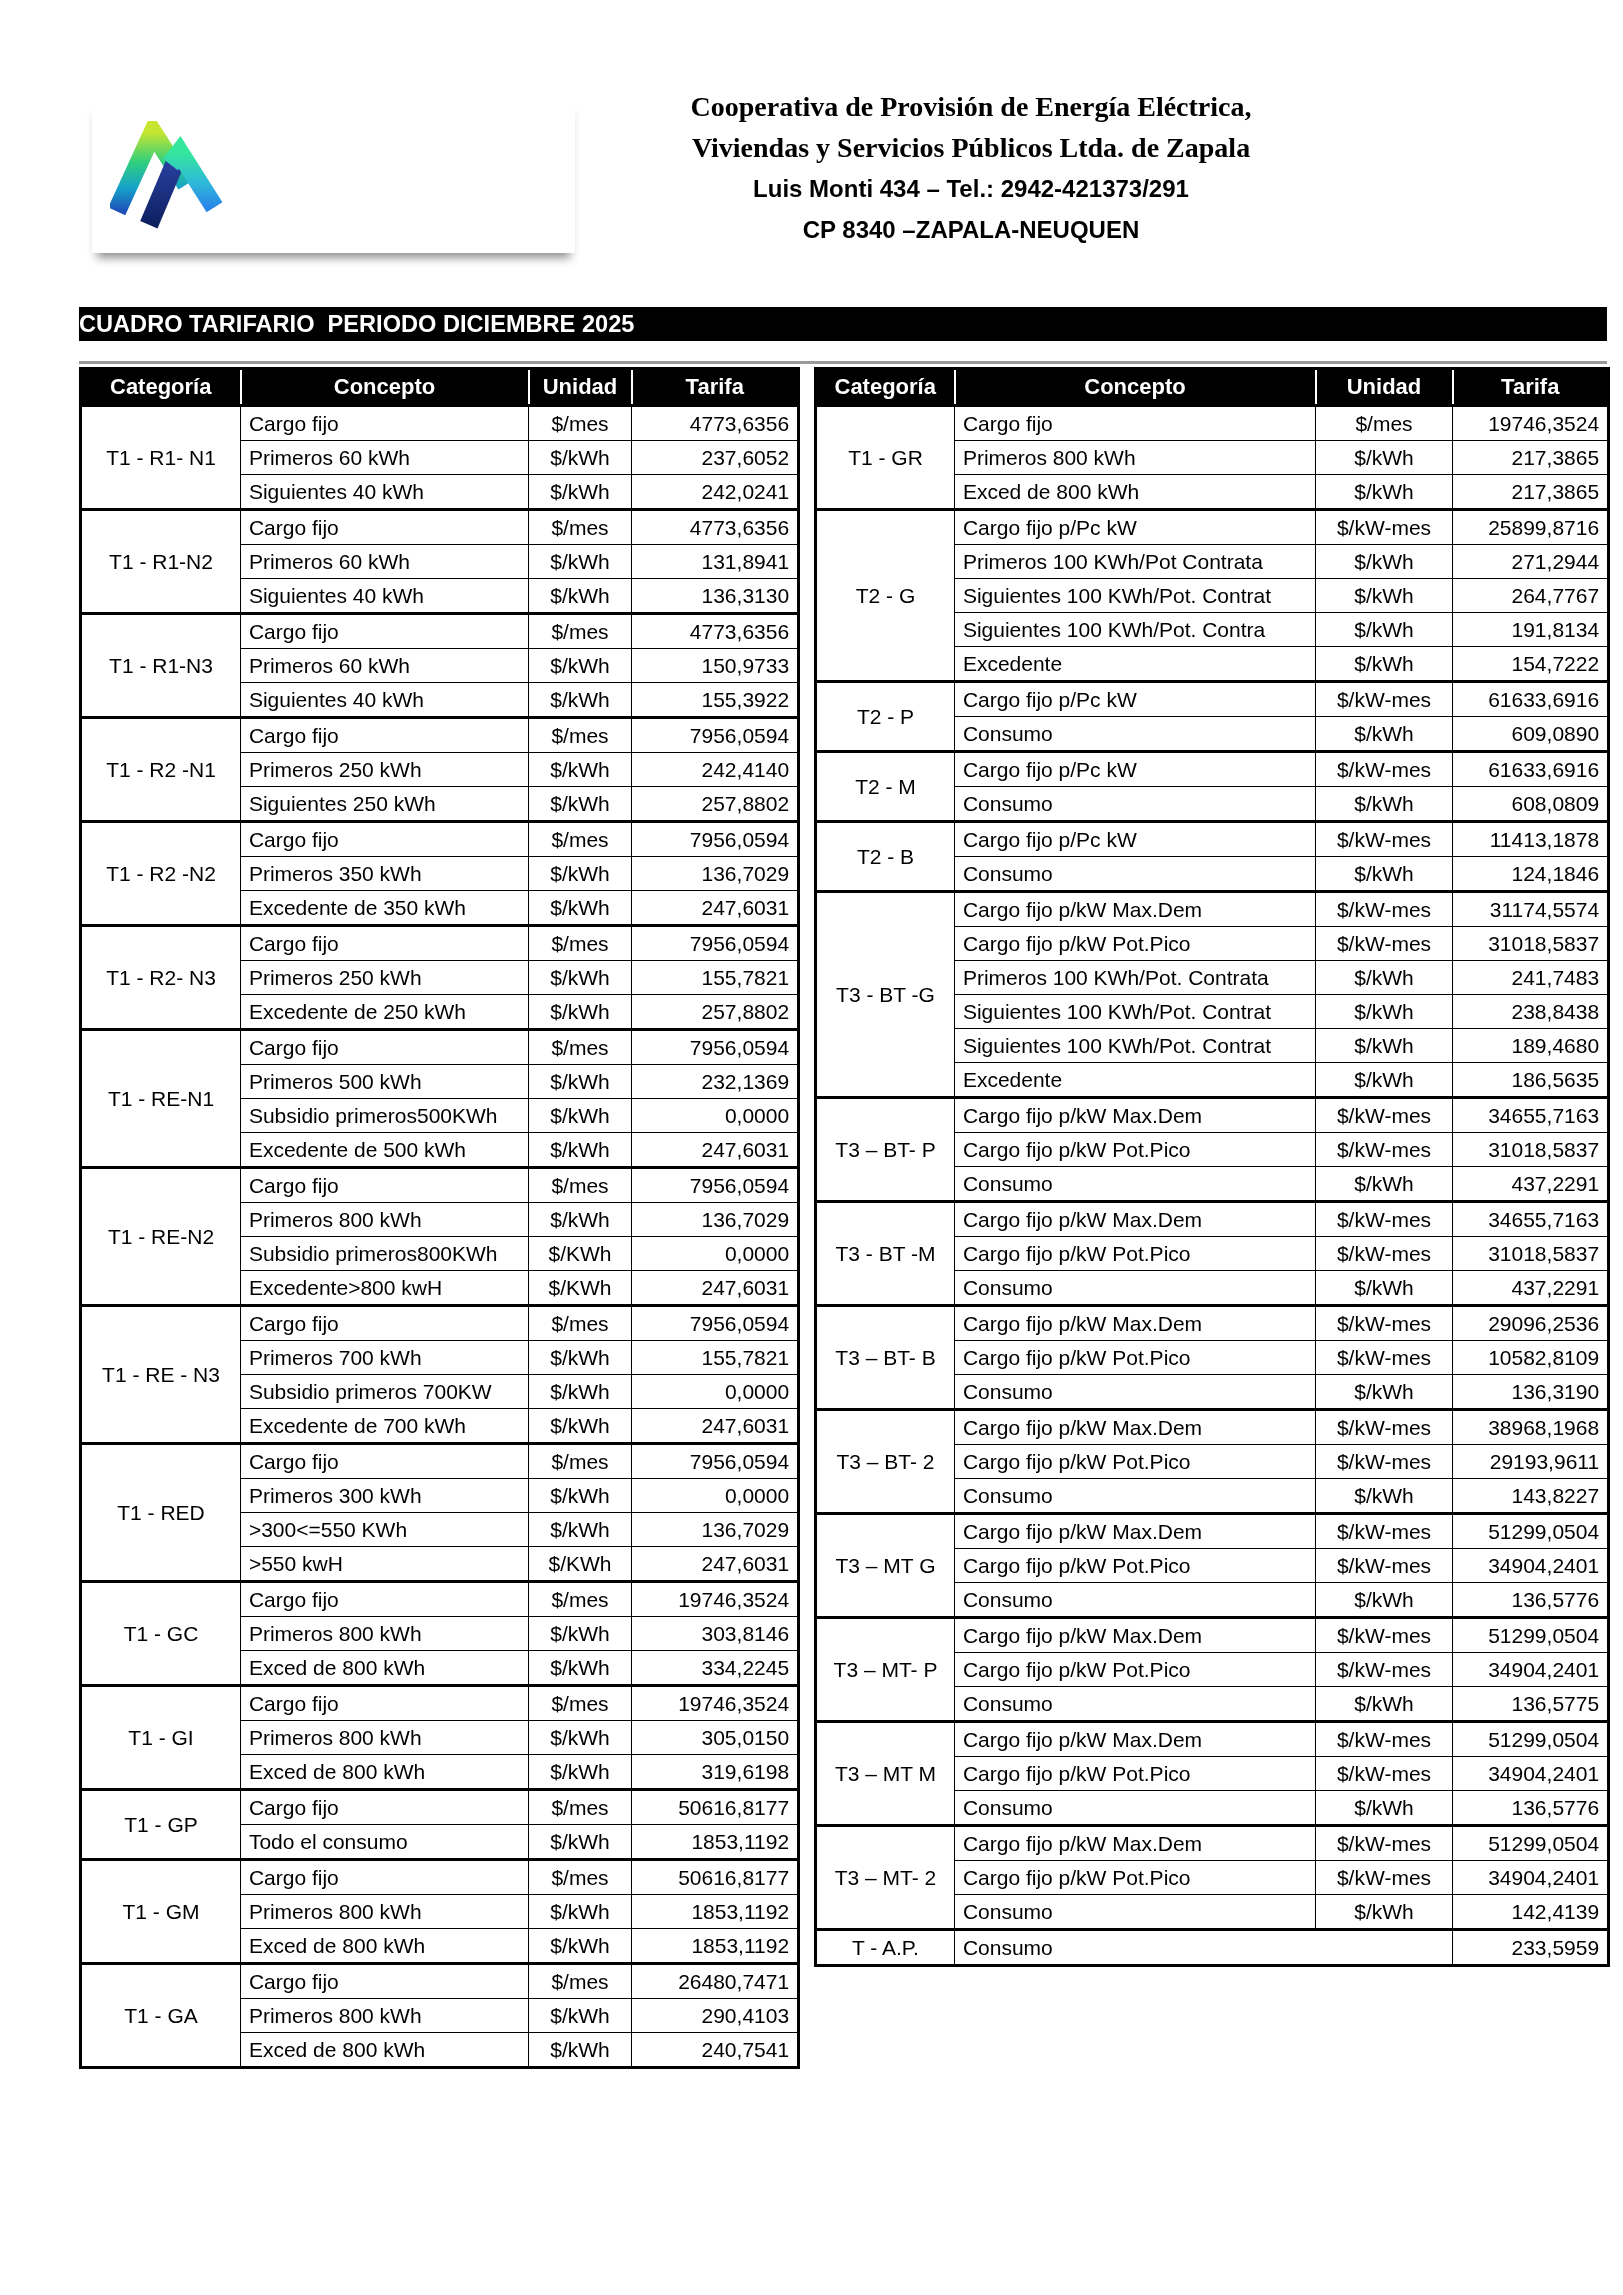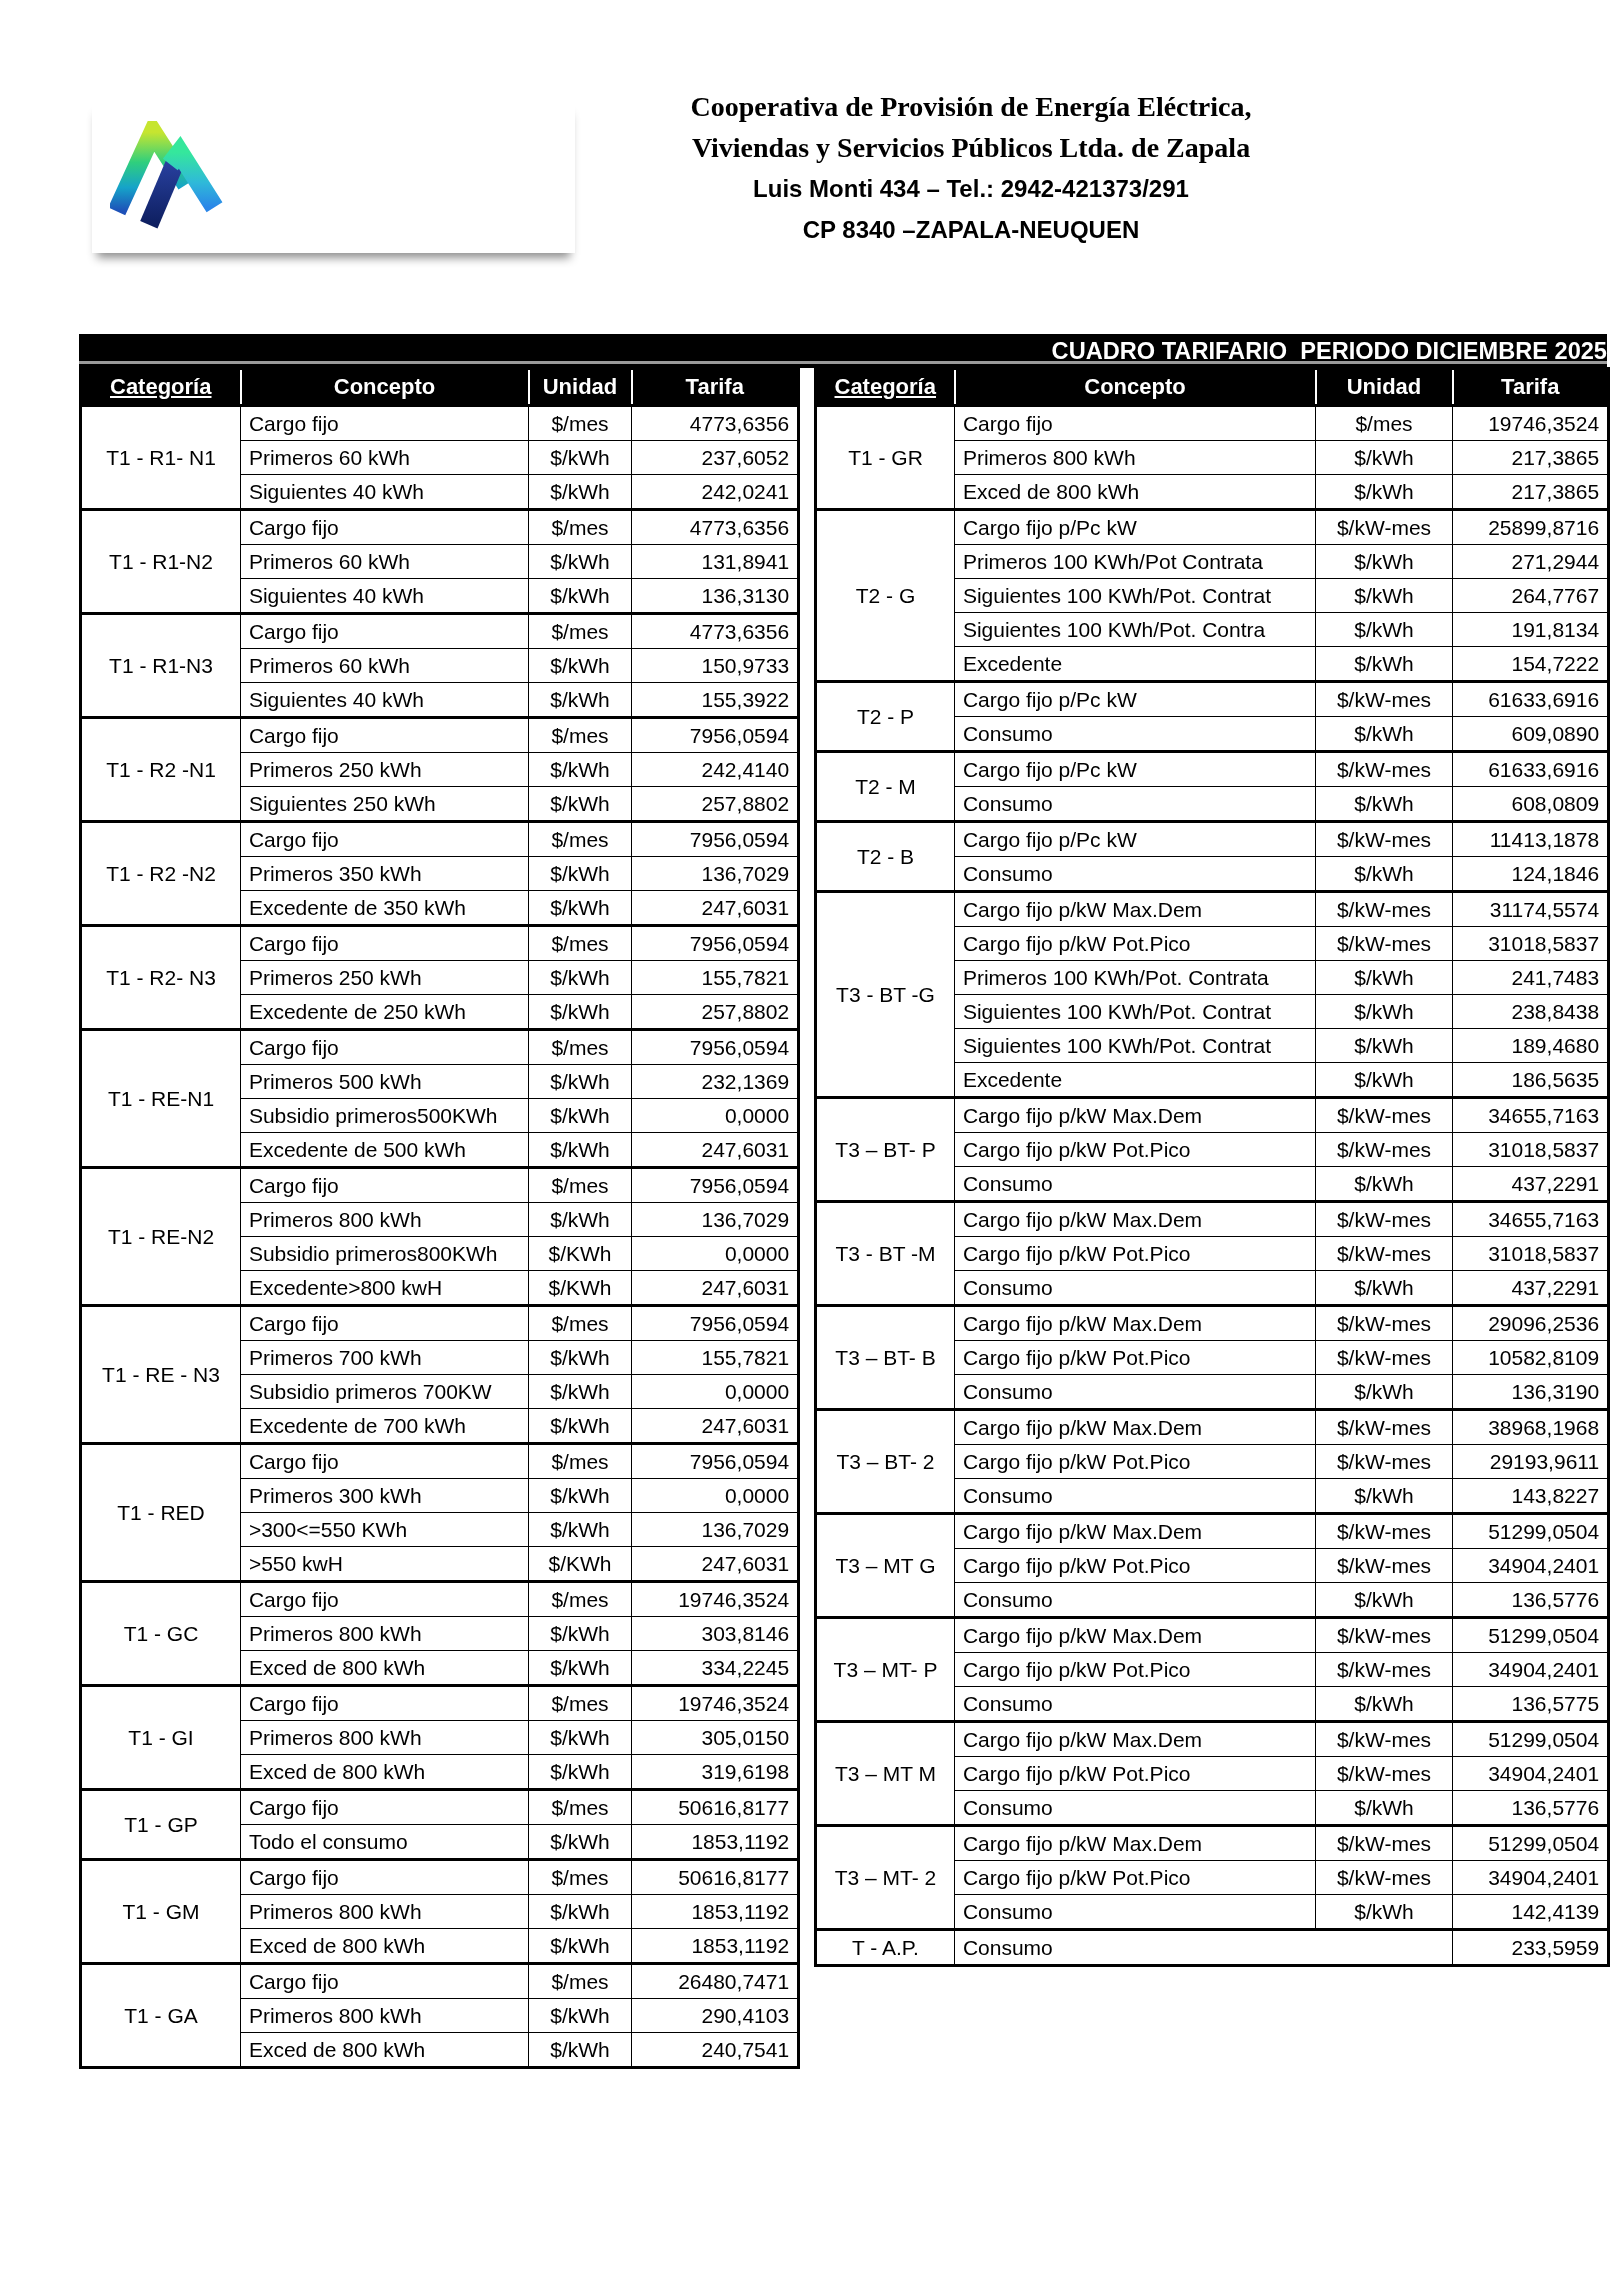"CUADRO TARIFARIO PERIODO DICIEMBRE 2025" .titlebar { justify-content: flex-end -> flex-start; top: 334px -> 307px }
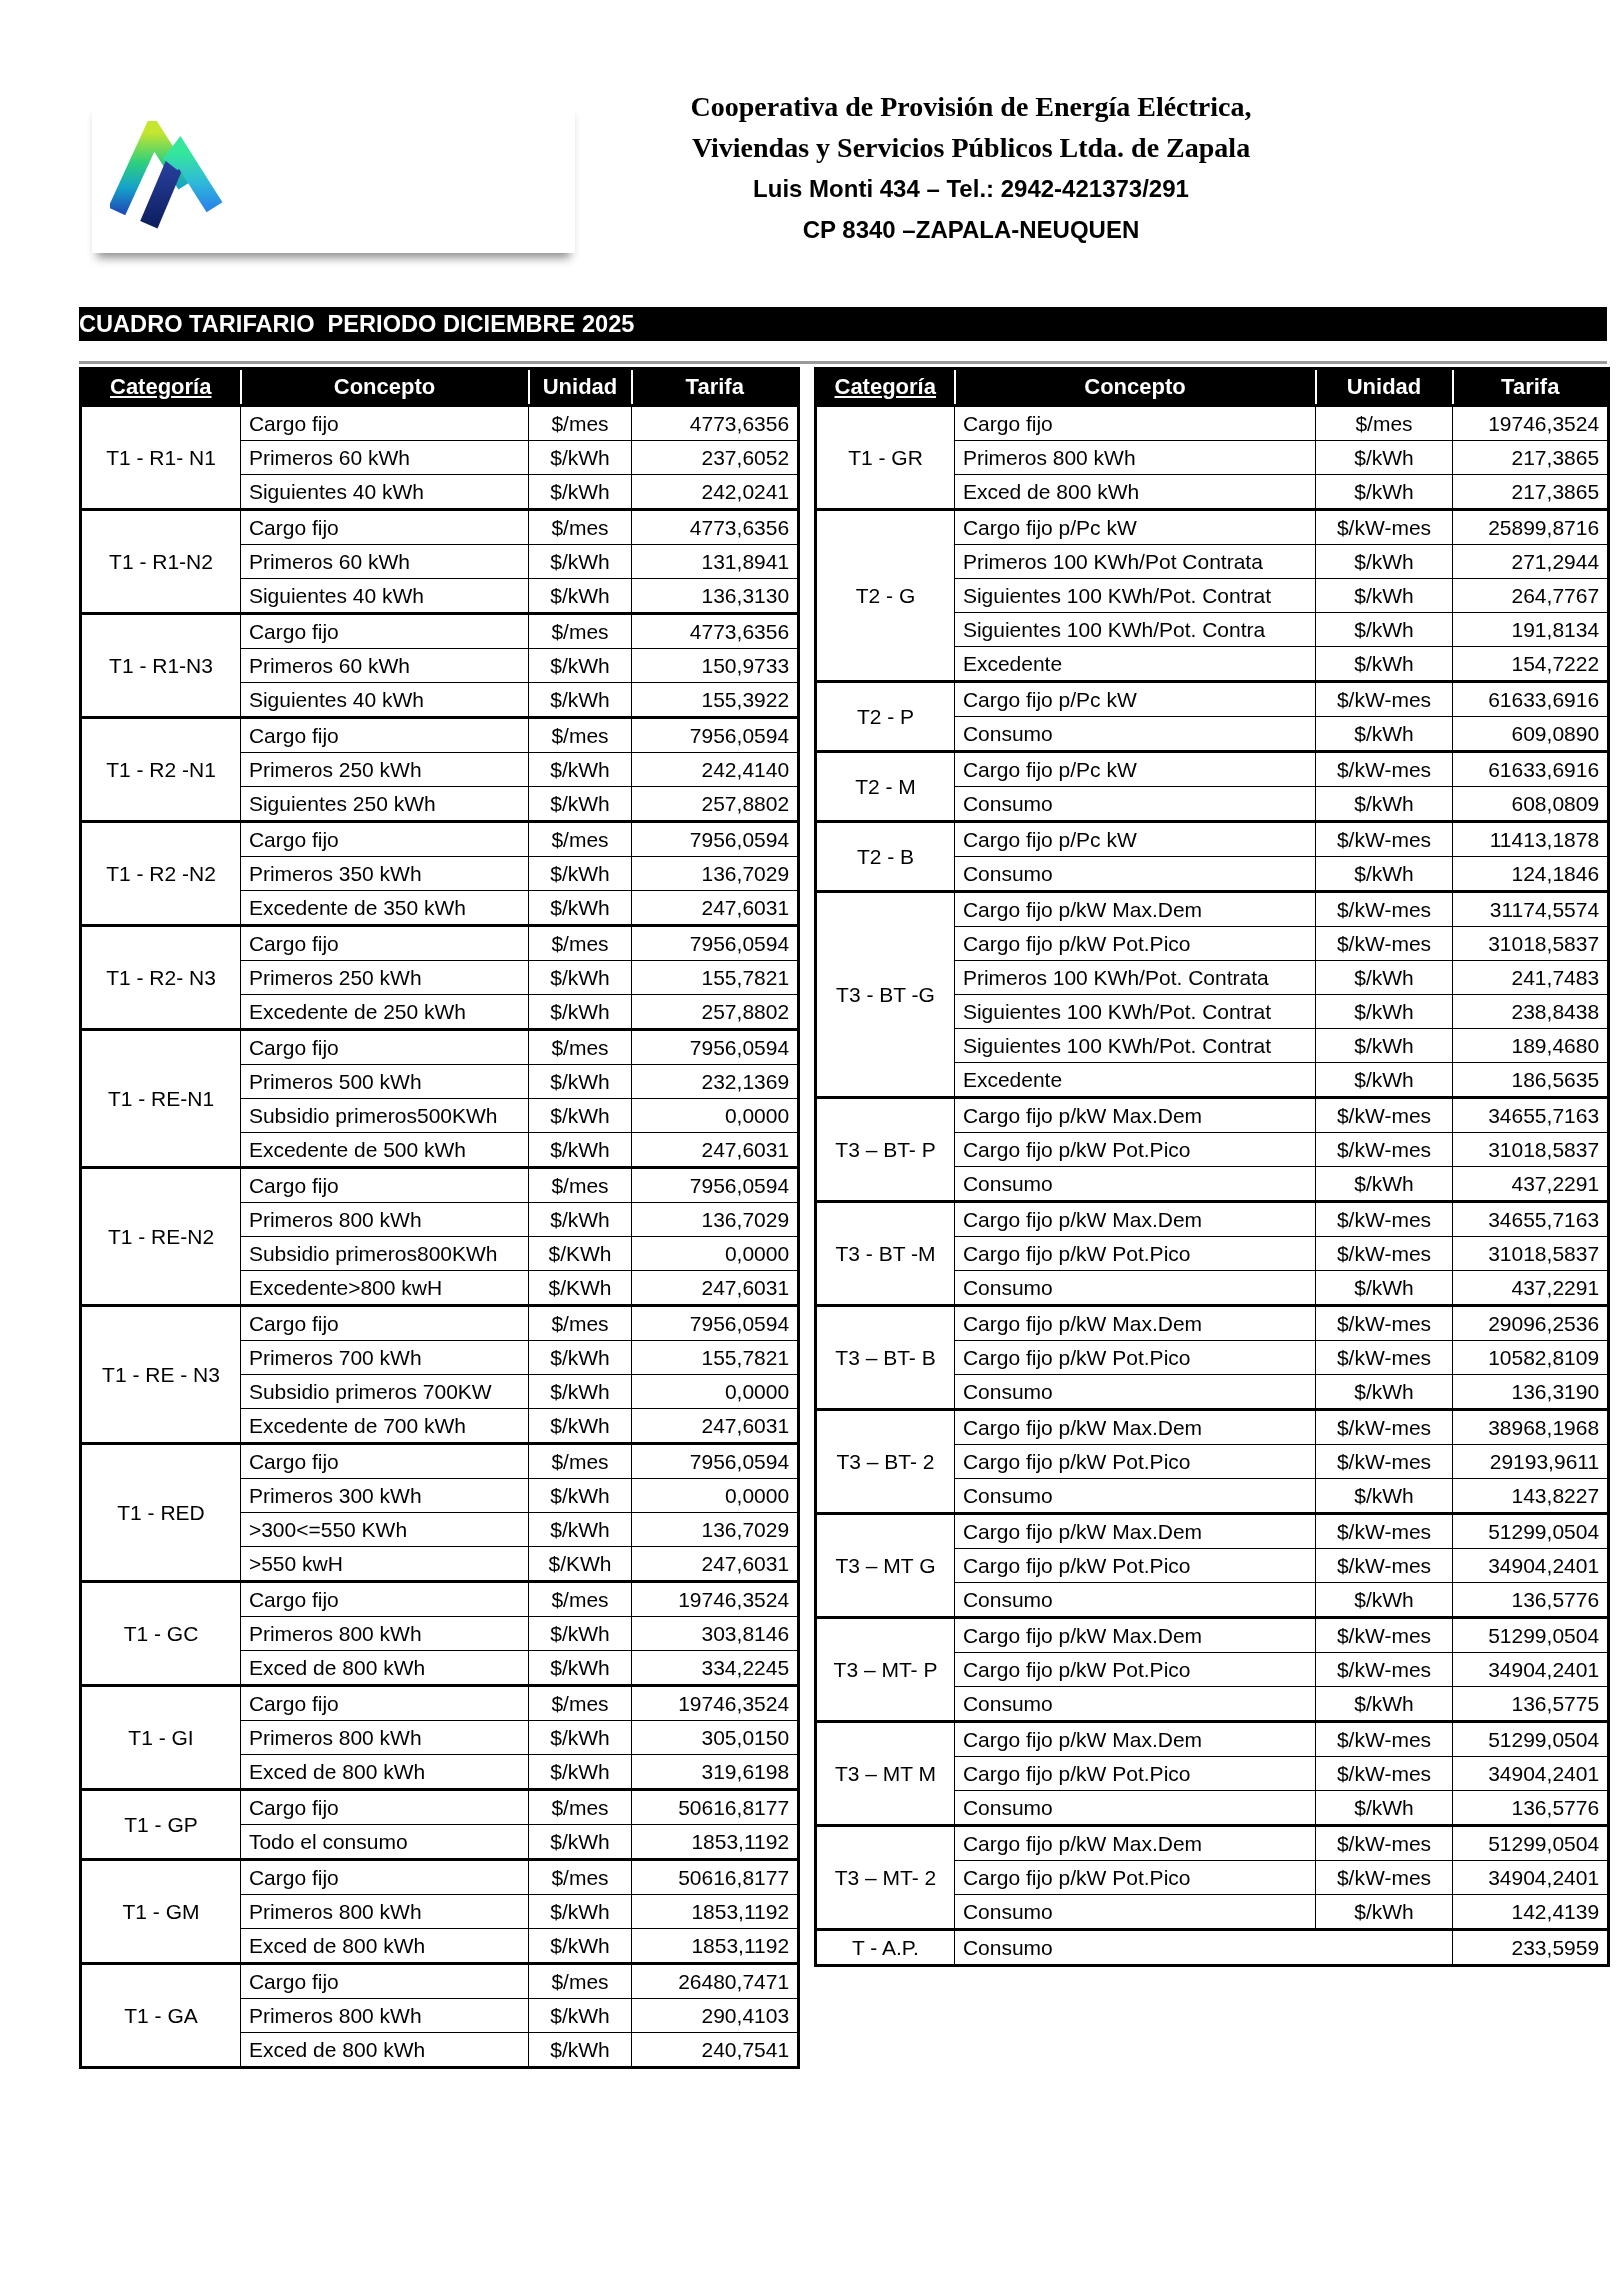"Categoría" table.tarifa th:first-child { text-decoration: underline -> none }
